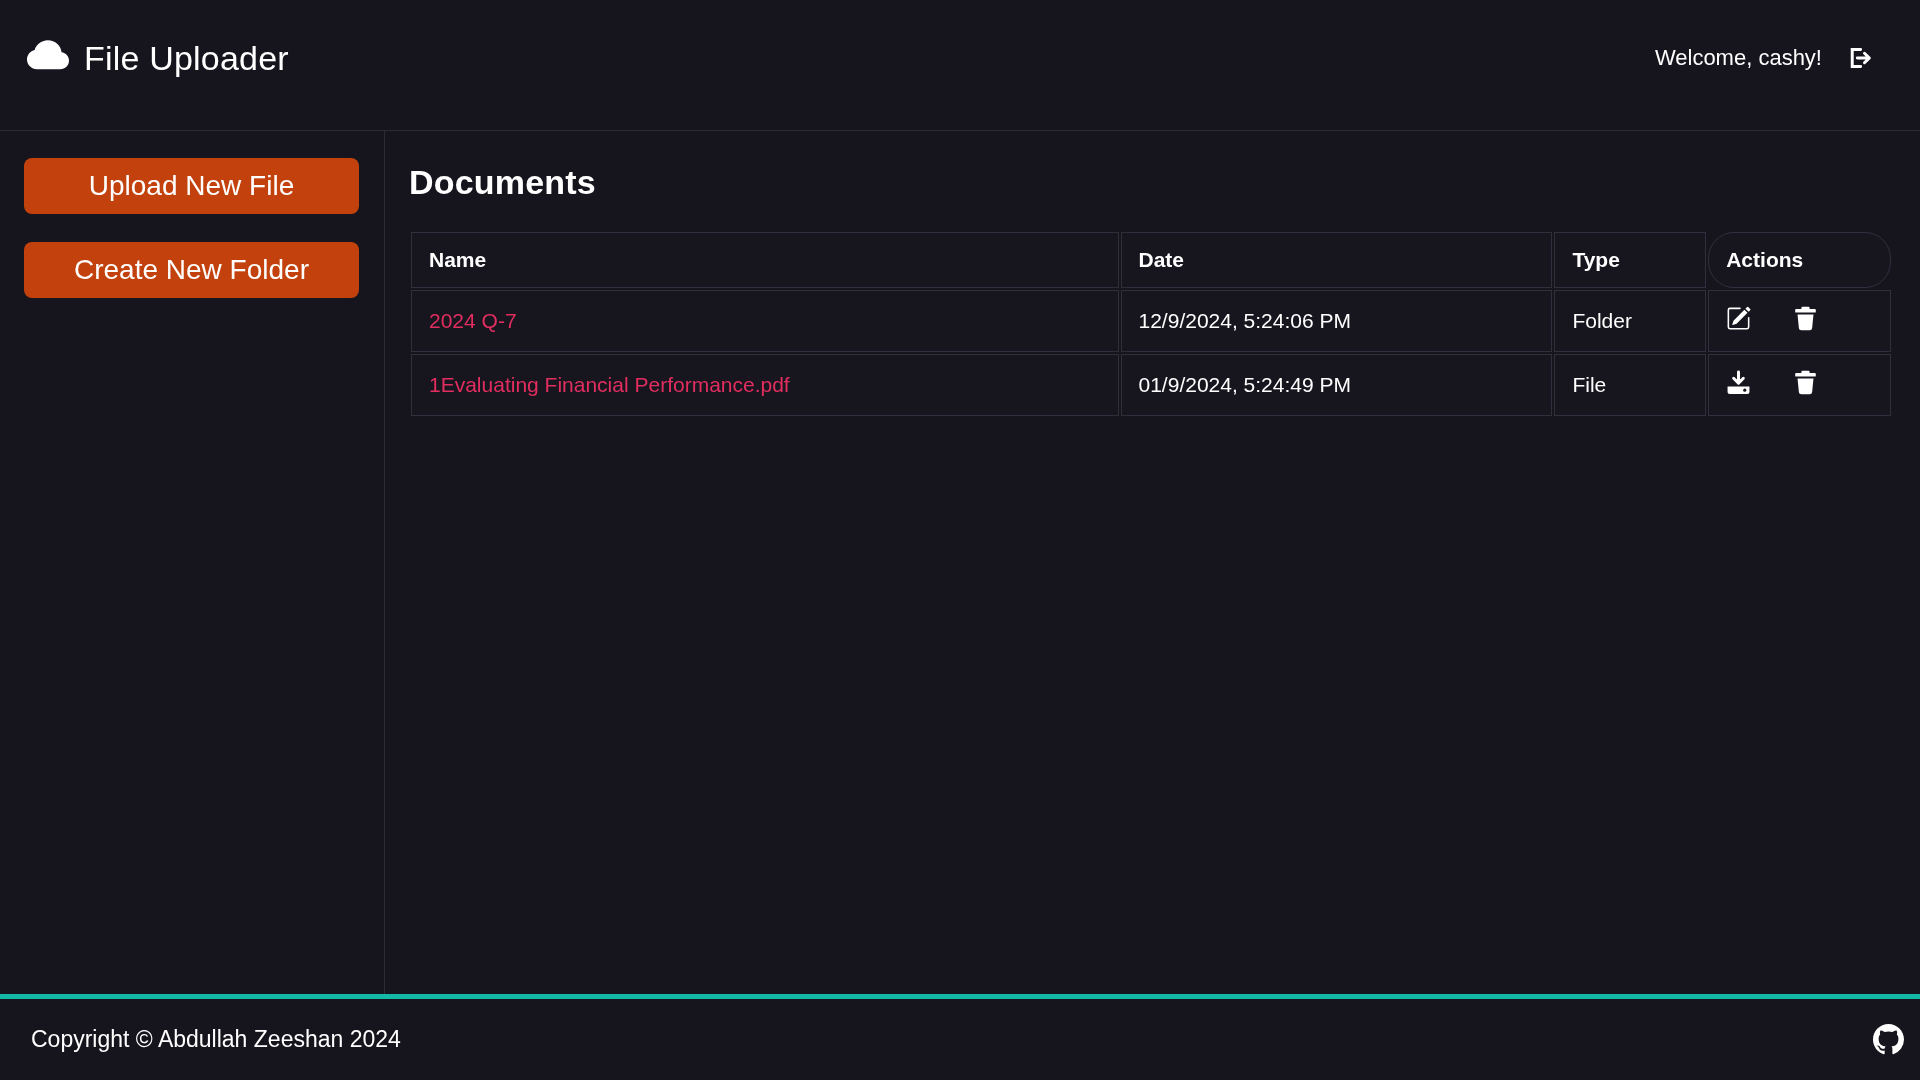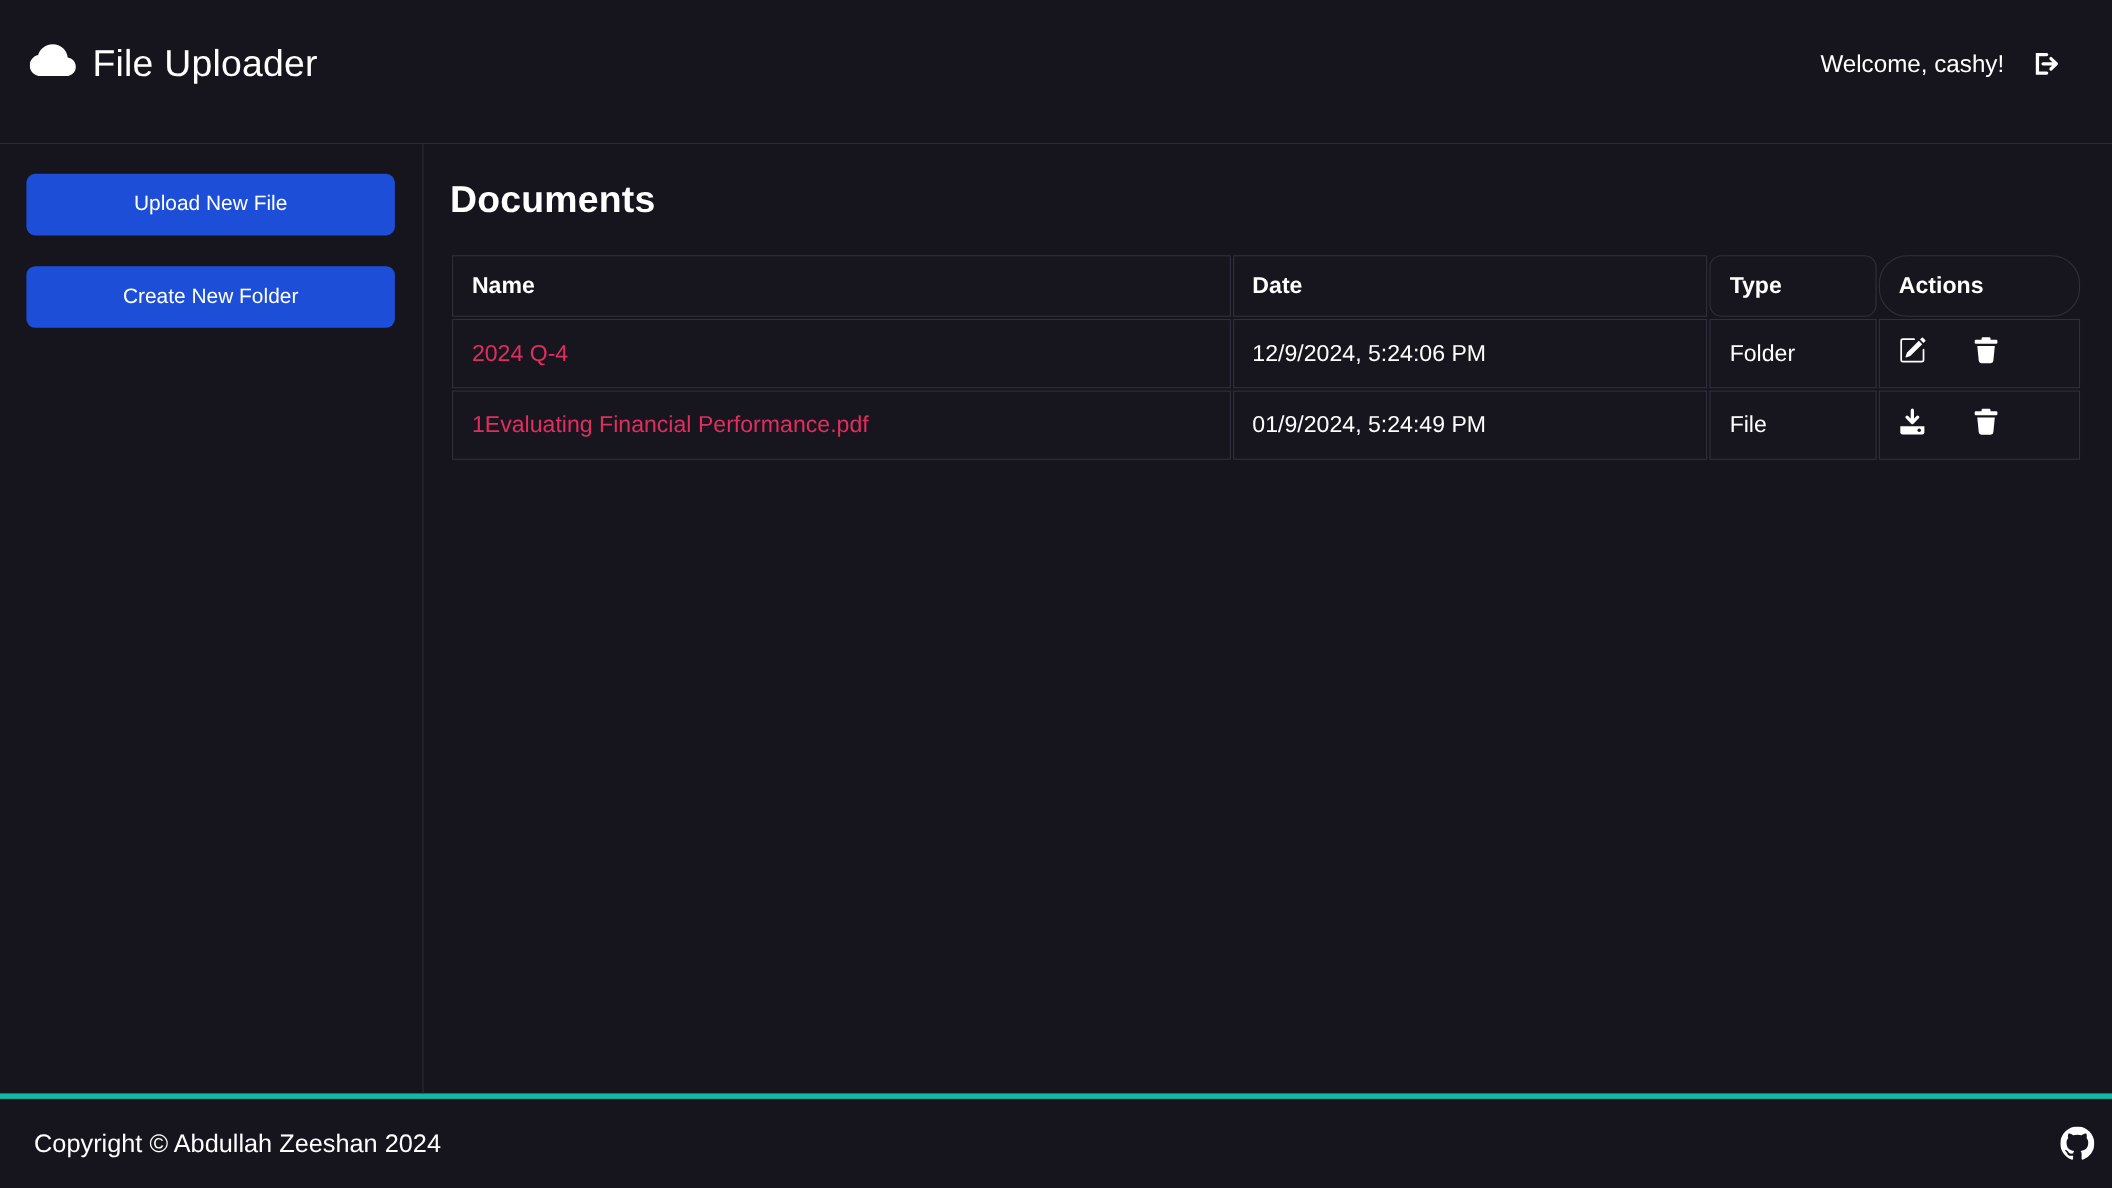"Upload New File" .side-btn { background: #1d4ed8 -> #c2410c; font-size: 19px -> 28px }
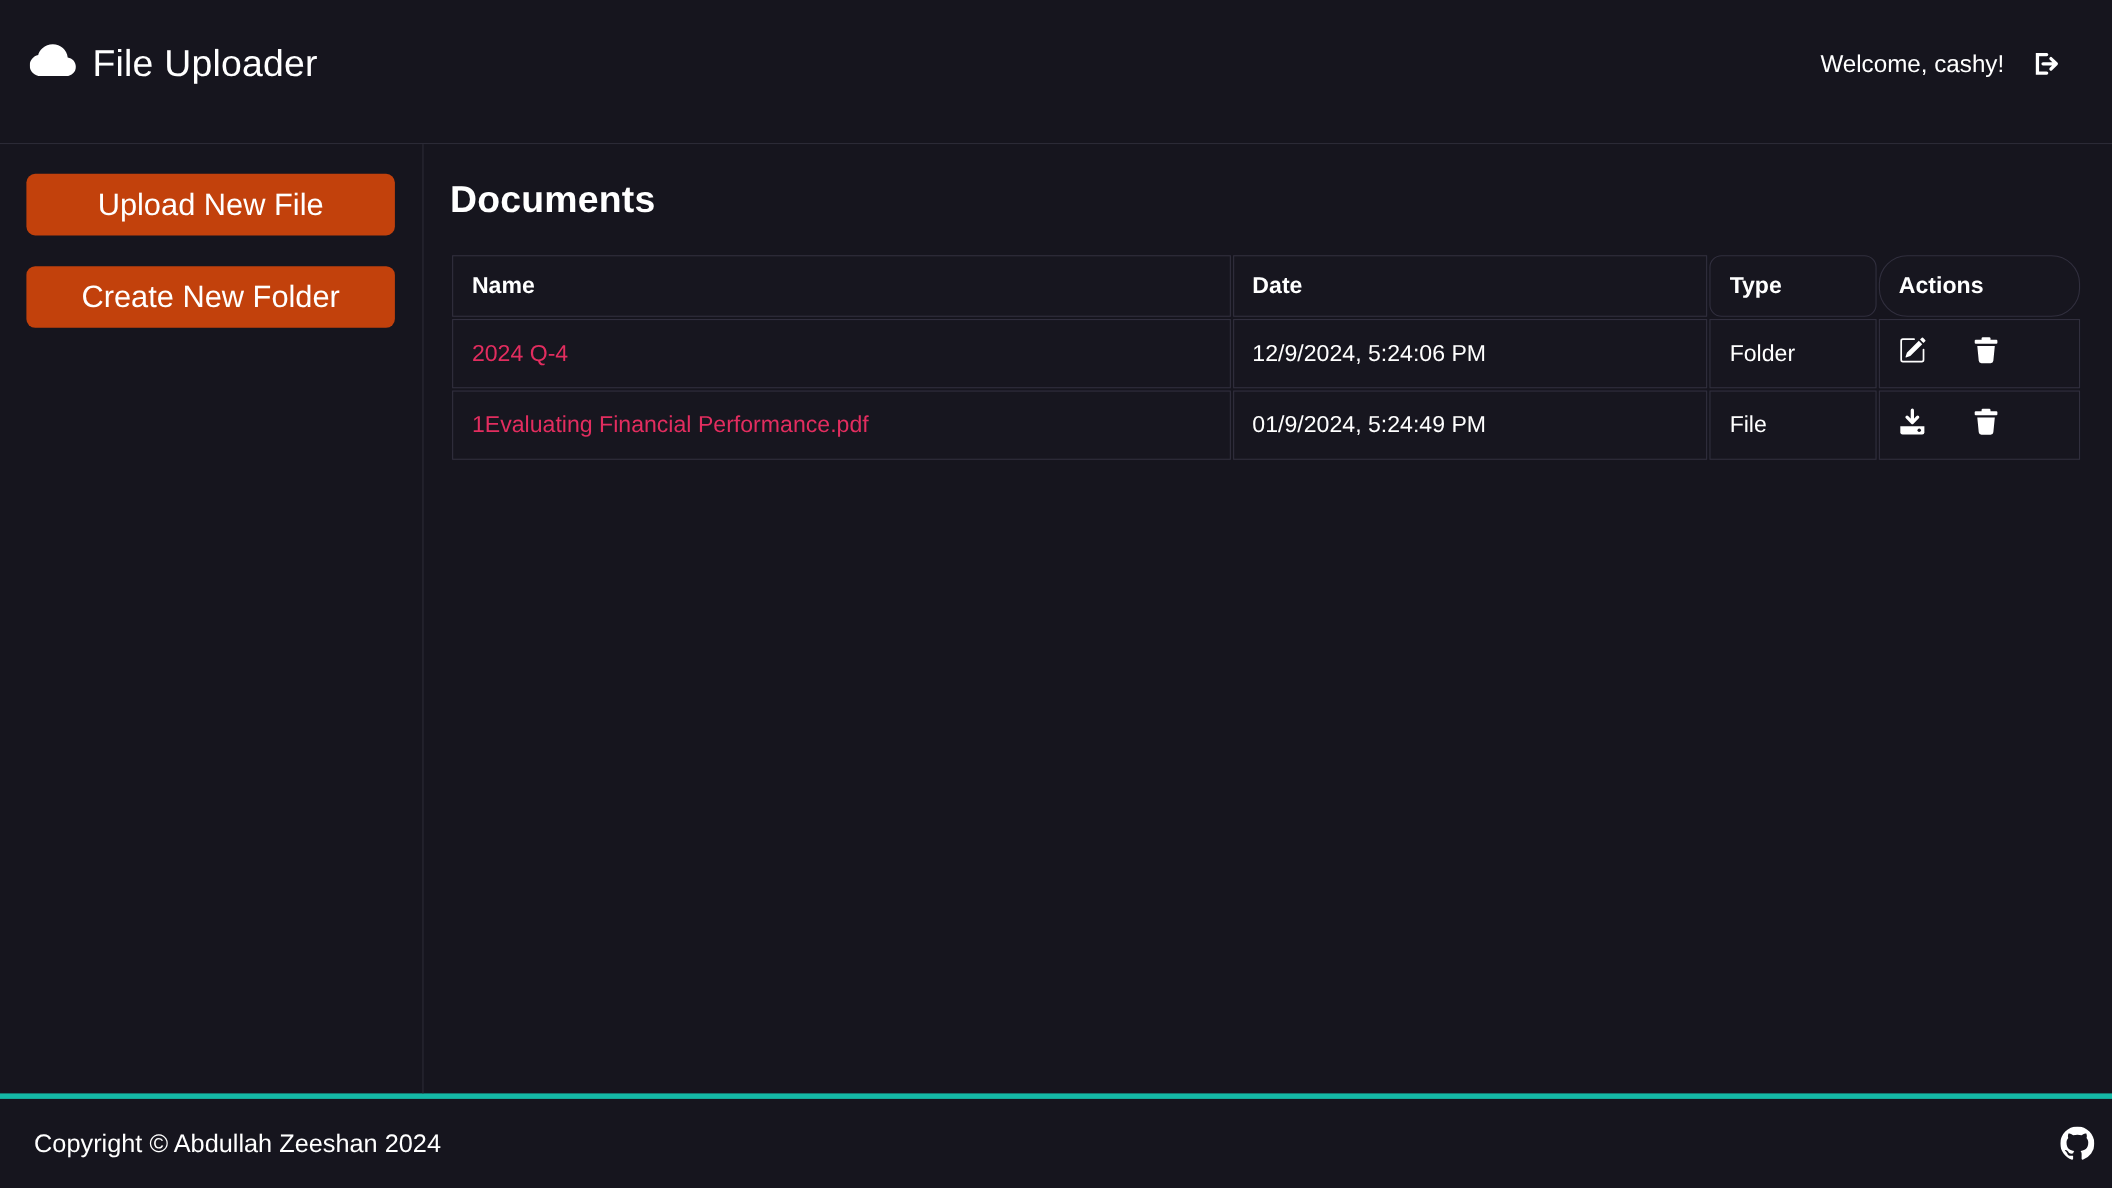"Type" .col-type { border-radius: 11px -> none }
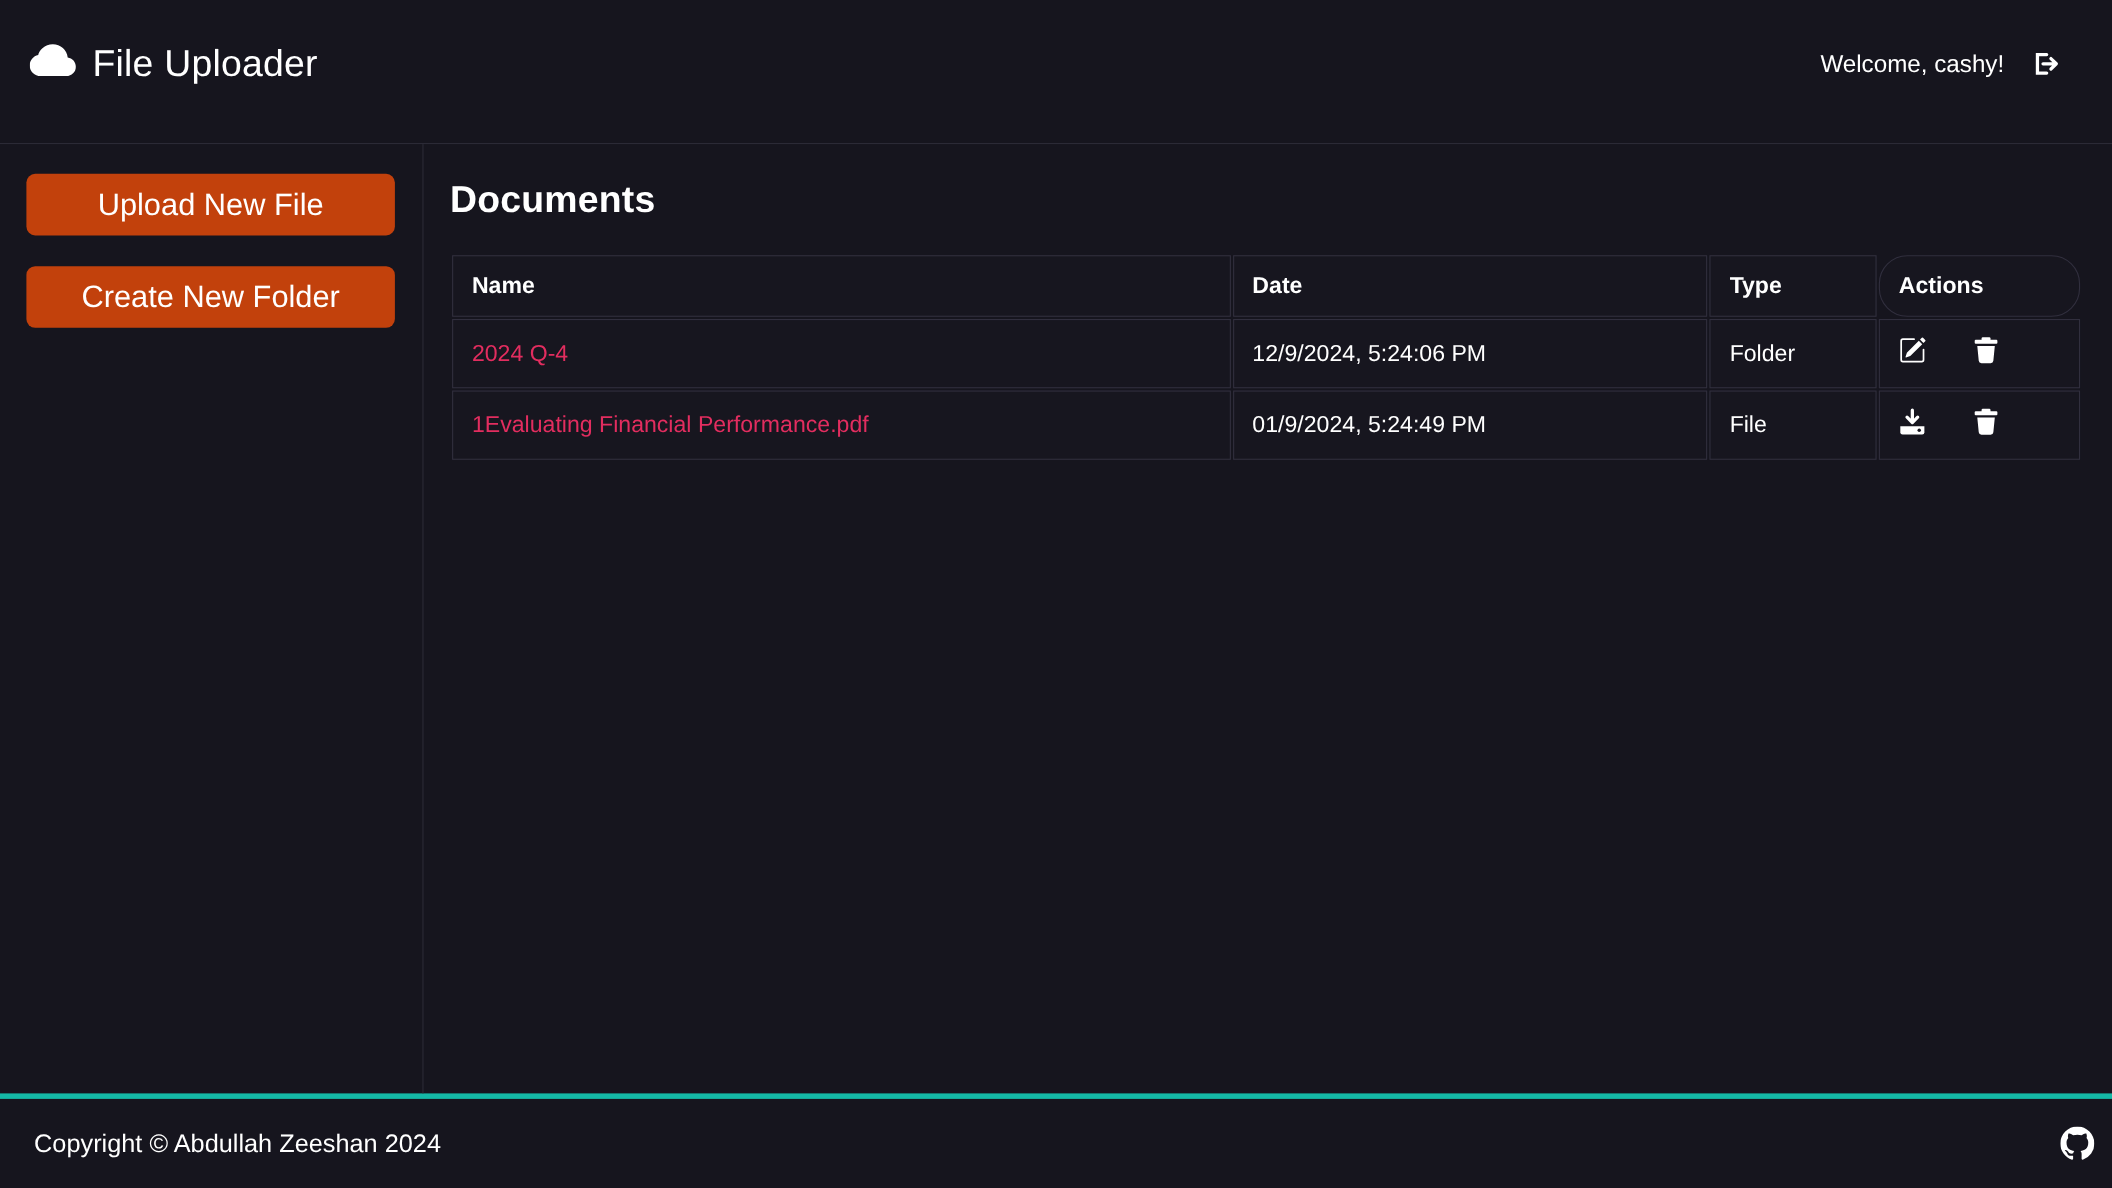"2024 Q-4" a.file-link { text: Q-4 -> Q-7 }
